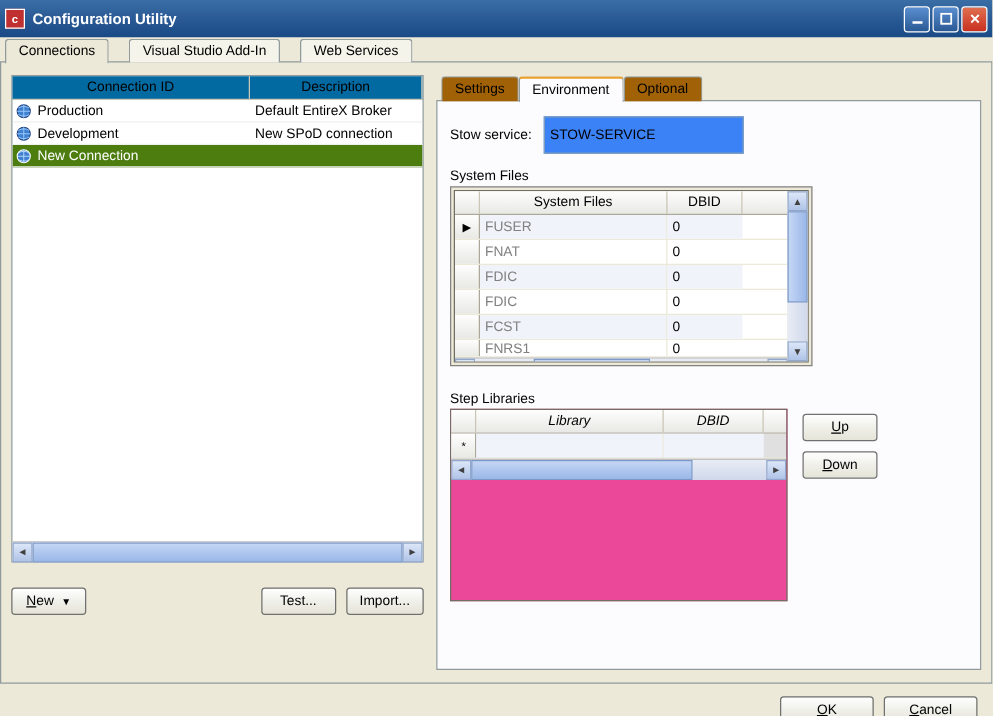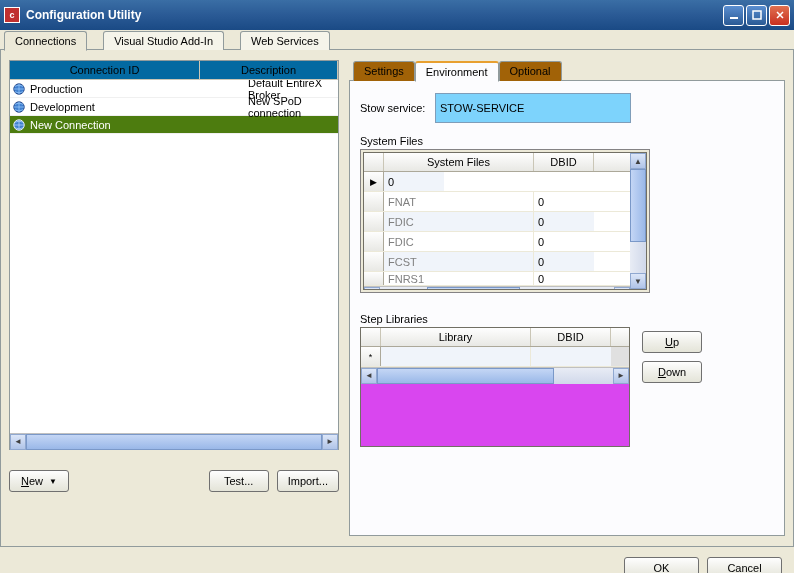"Production" .conn-row { gap: 44px -> none }
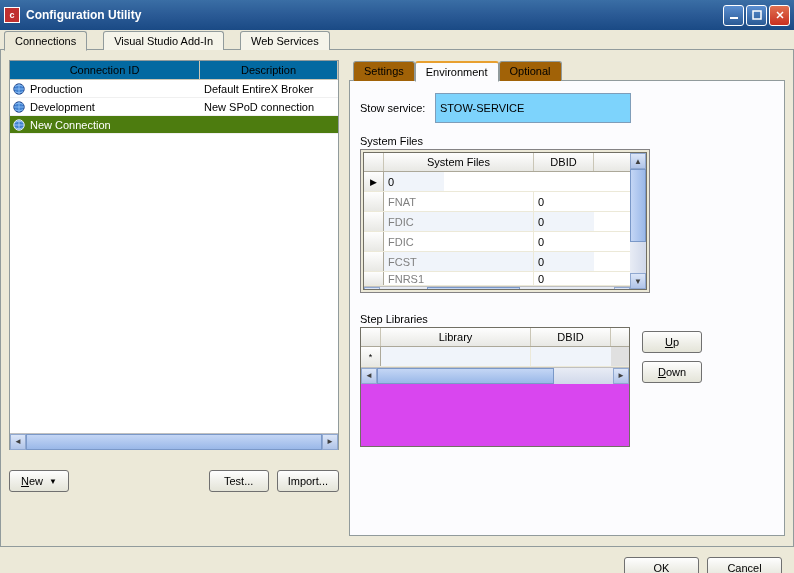"STOW-SERVICE" .field-row input { background: #7dd3fc -> #3b82f6; width: 196px -> 160px }
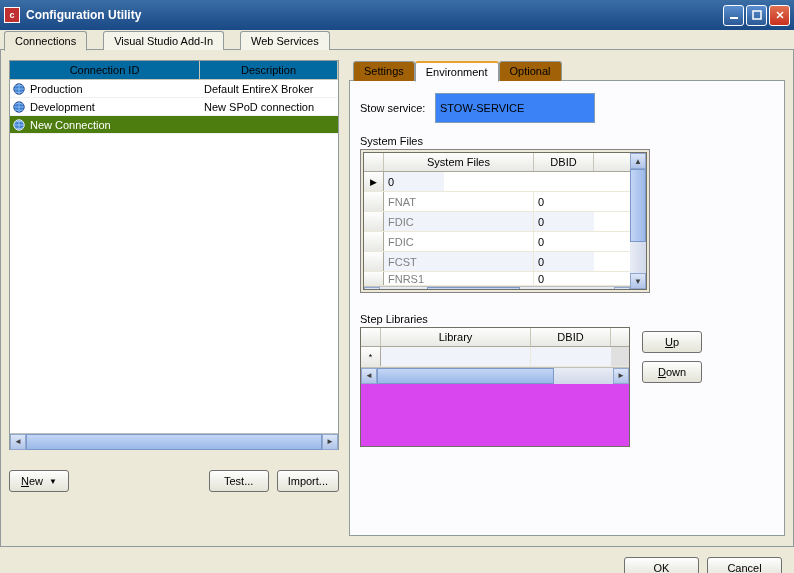"FUSER" div.cell { html: none -> <div>FUSER</div> }
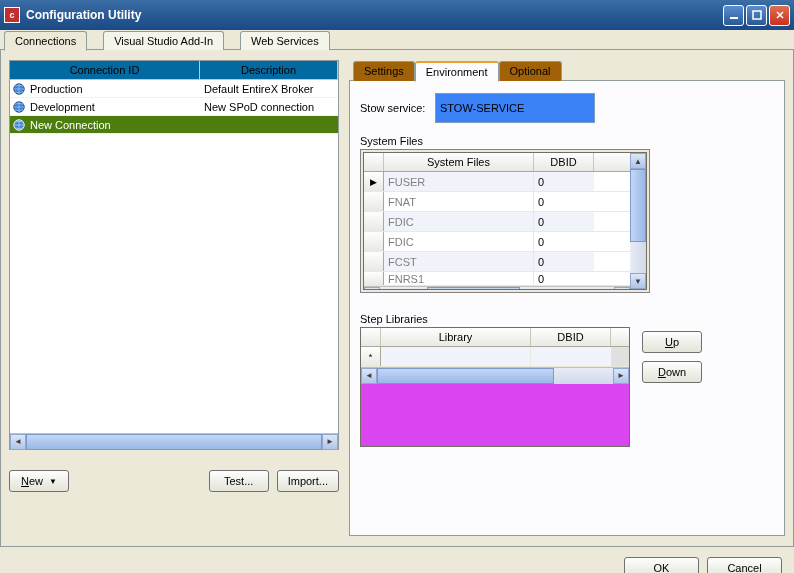"Library" .lib-container { background: #d946ef -> #ec4899; font-style: none -> italic; height: 120px -> 154px }
